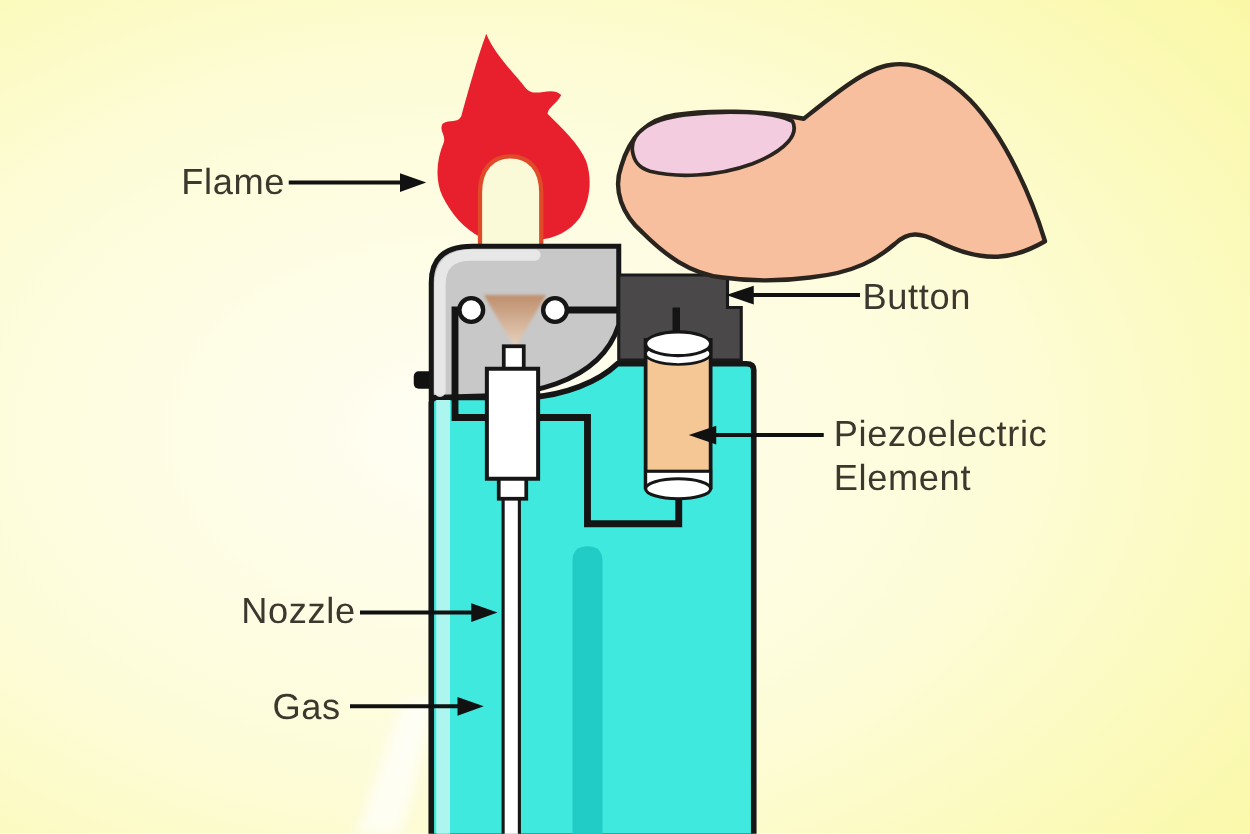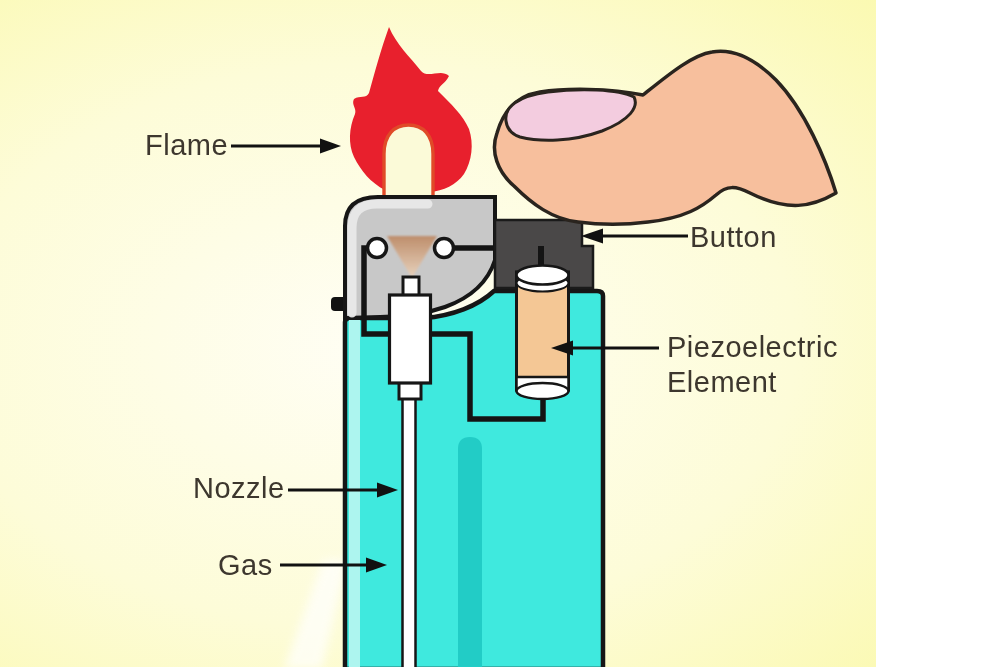"Flame" .stage { width: 876px -> 1000px }
